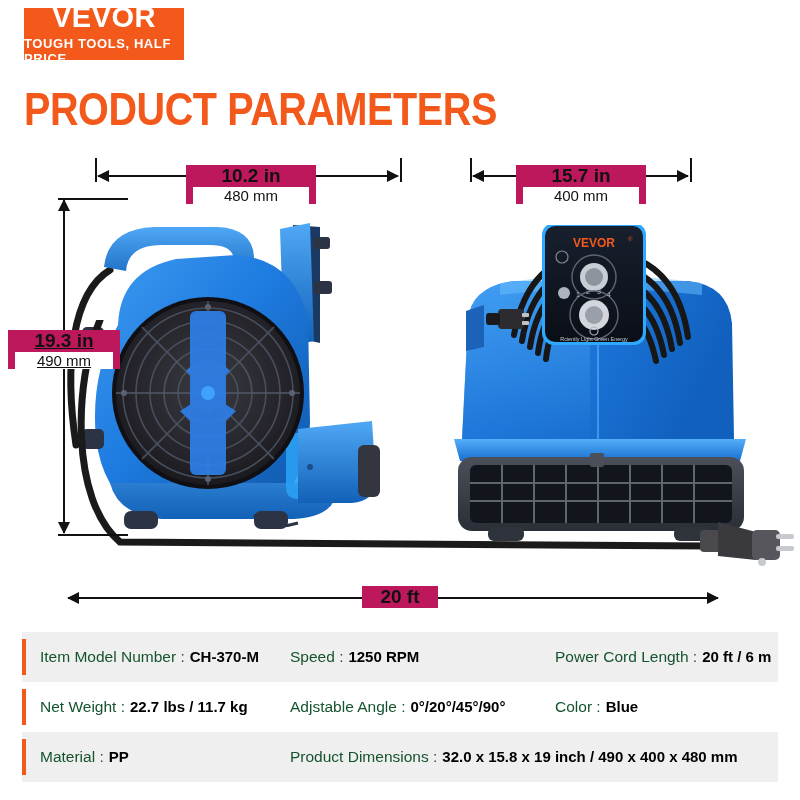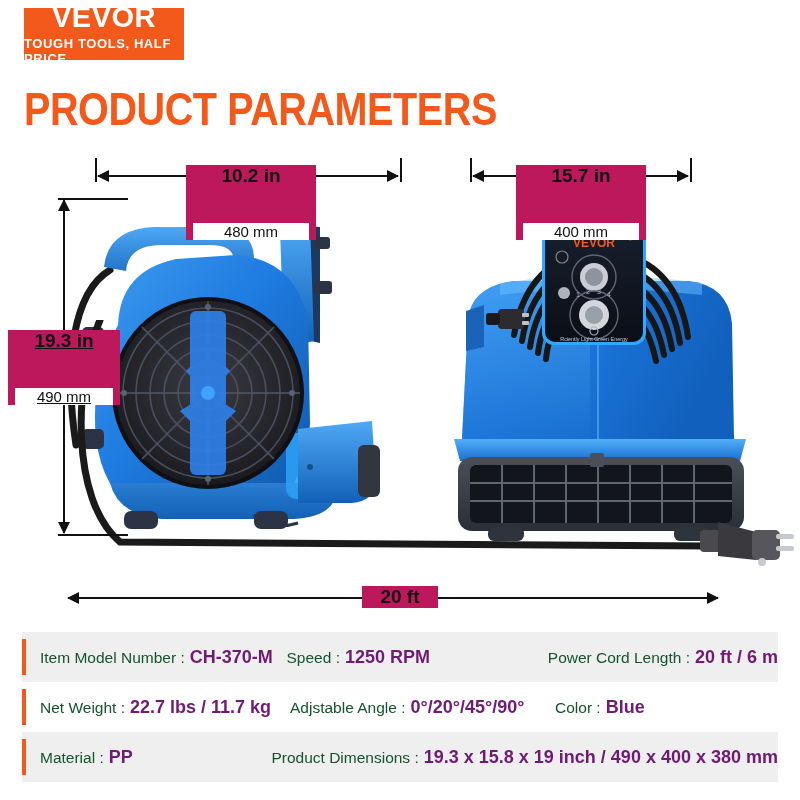"480 mm" .dim-label .small { margin-top: 36px -> none }
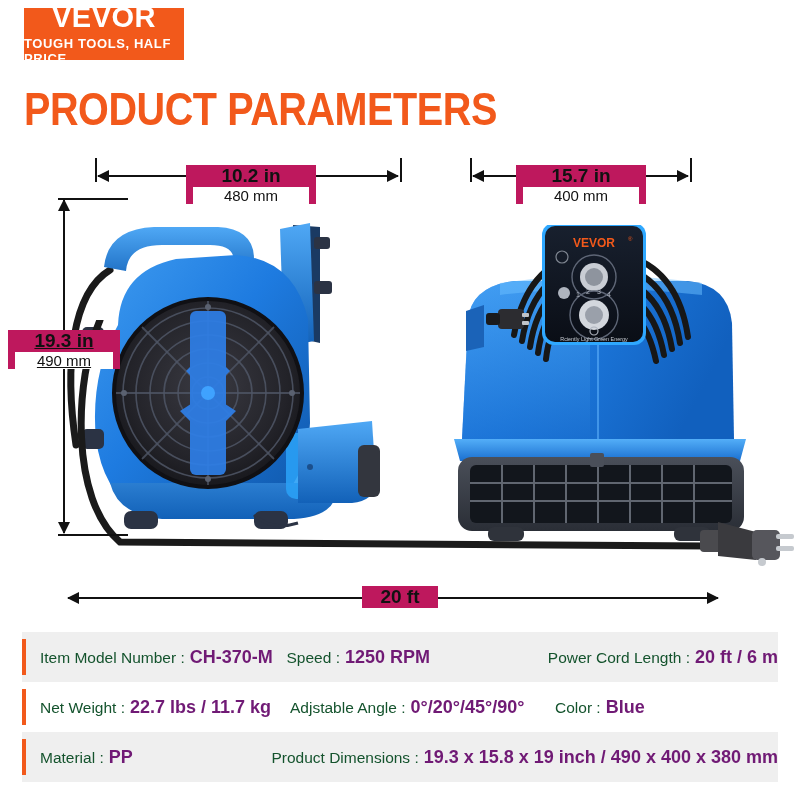"CH-370-M" .cell .v { color: #701a75 -> #000000; font-size: 18px -> 15px }
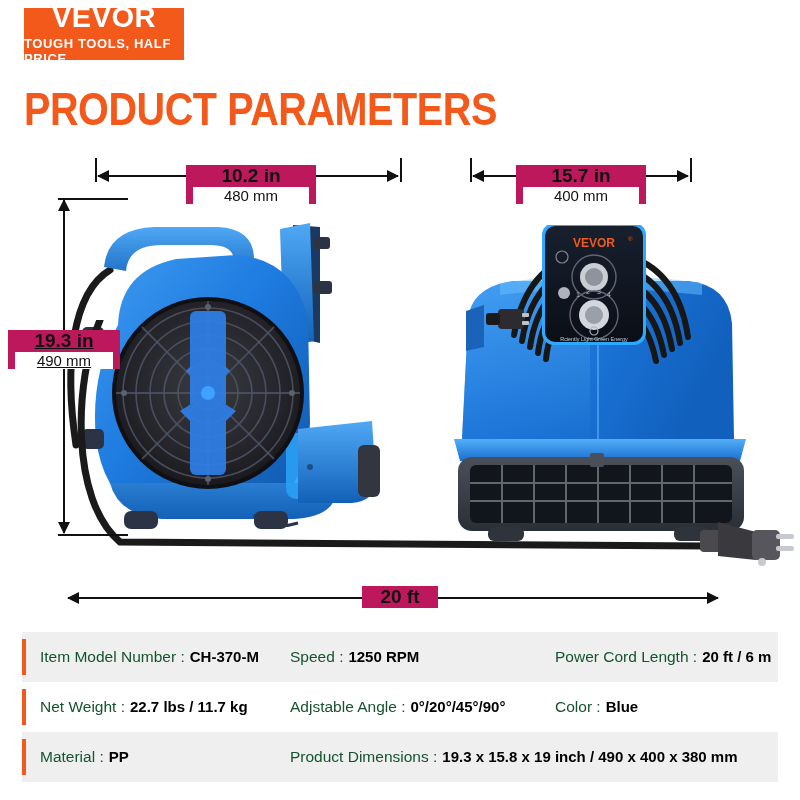"19.3 x 15.8 x 19" span.v { text: 19.3 x 15.8 x 19 inch / 490 x 400 x 380 -> 32.0 x 15.8 x 19 inch / 490 x 400 x 480 }
